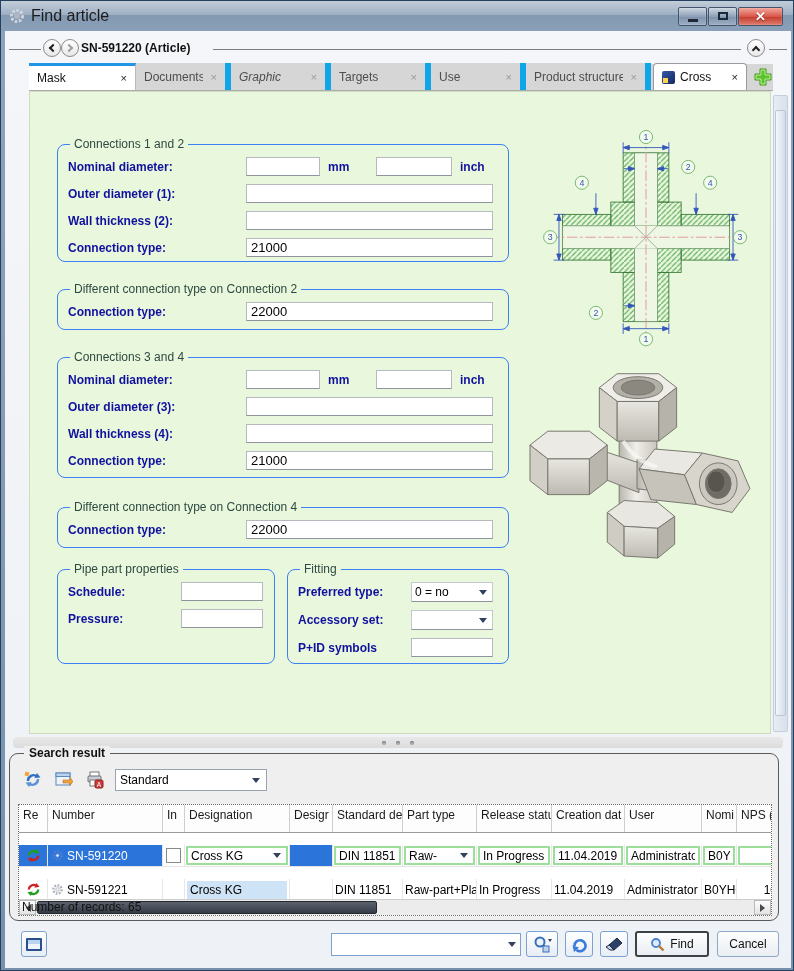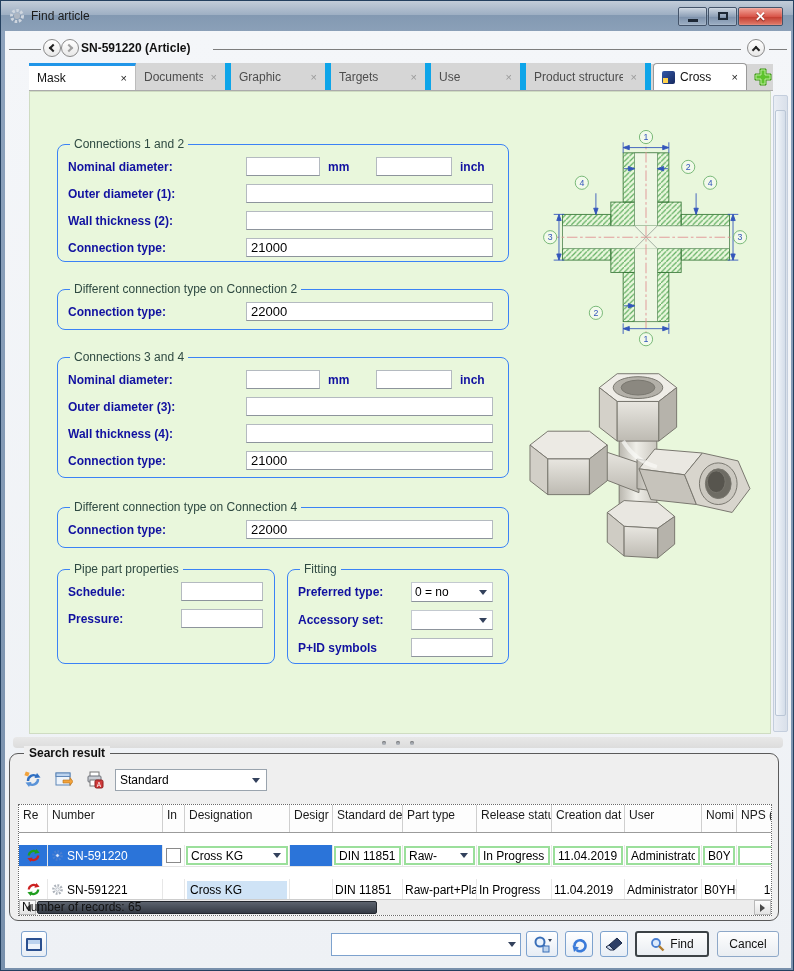"Find article" .title-text { font-size: 12px -> 16px }
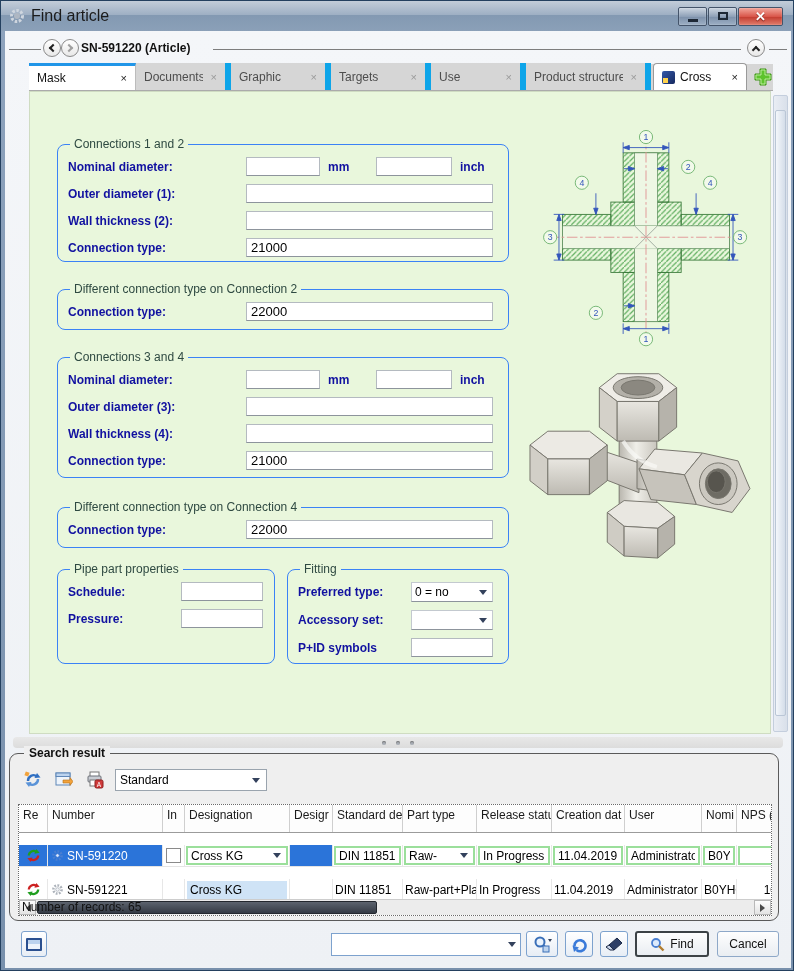"Graphic" div.tab { font-style: none -> italic }
